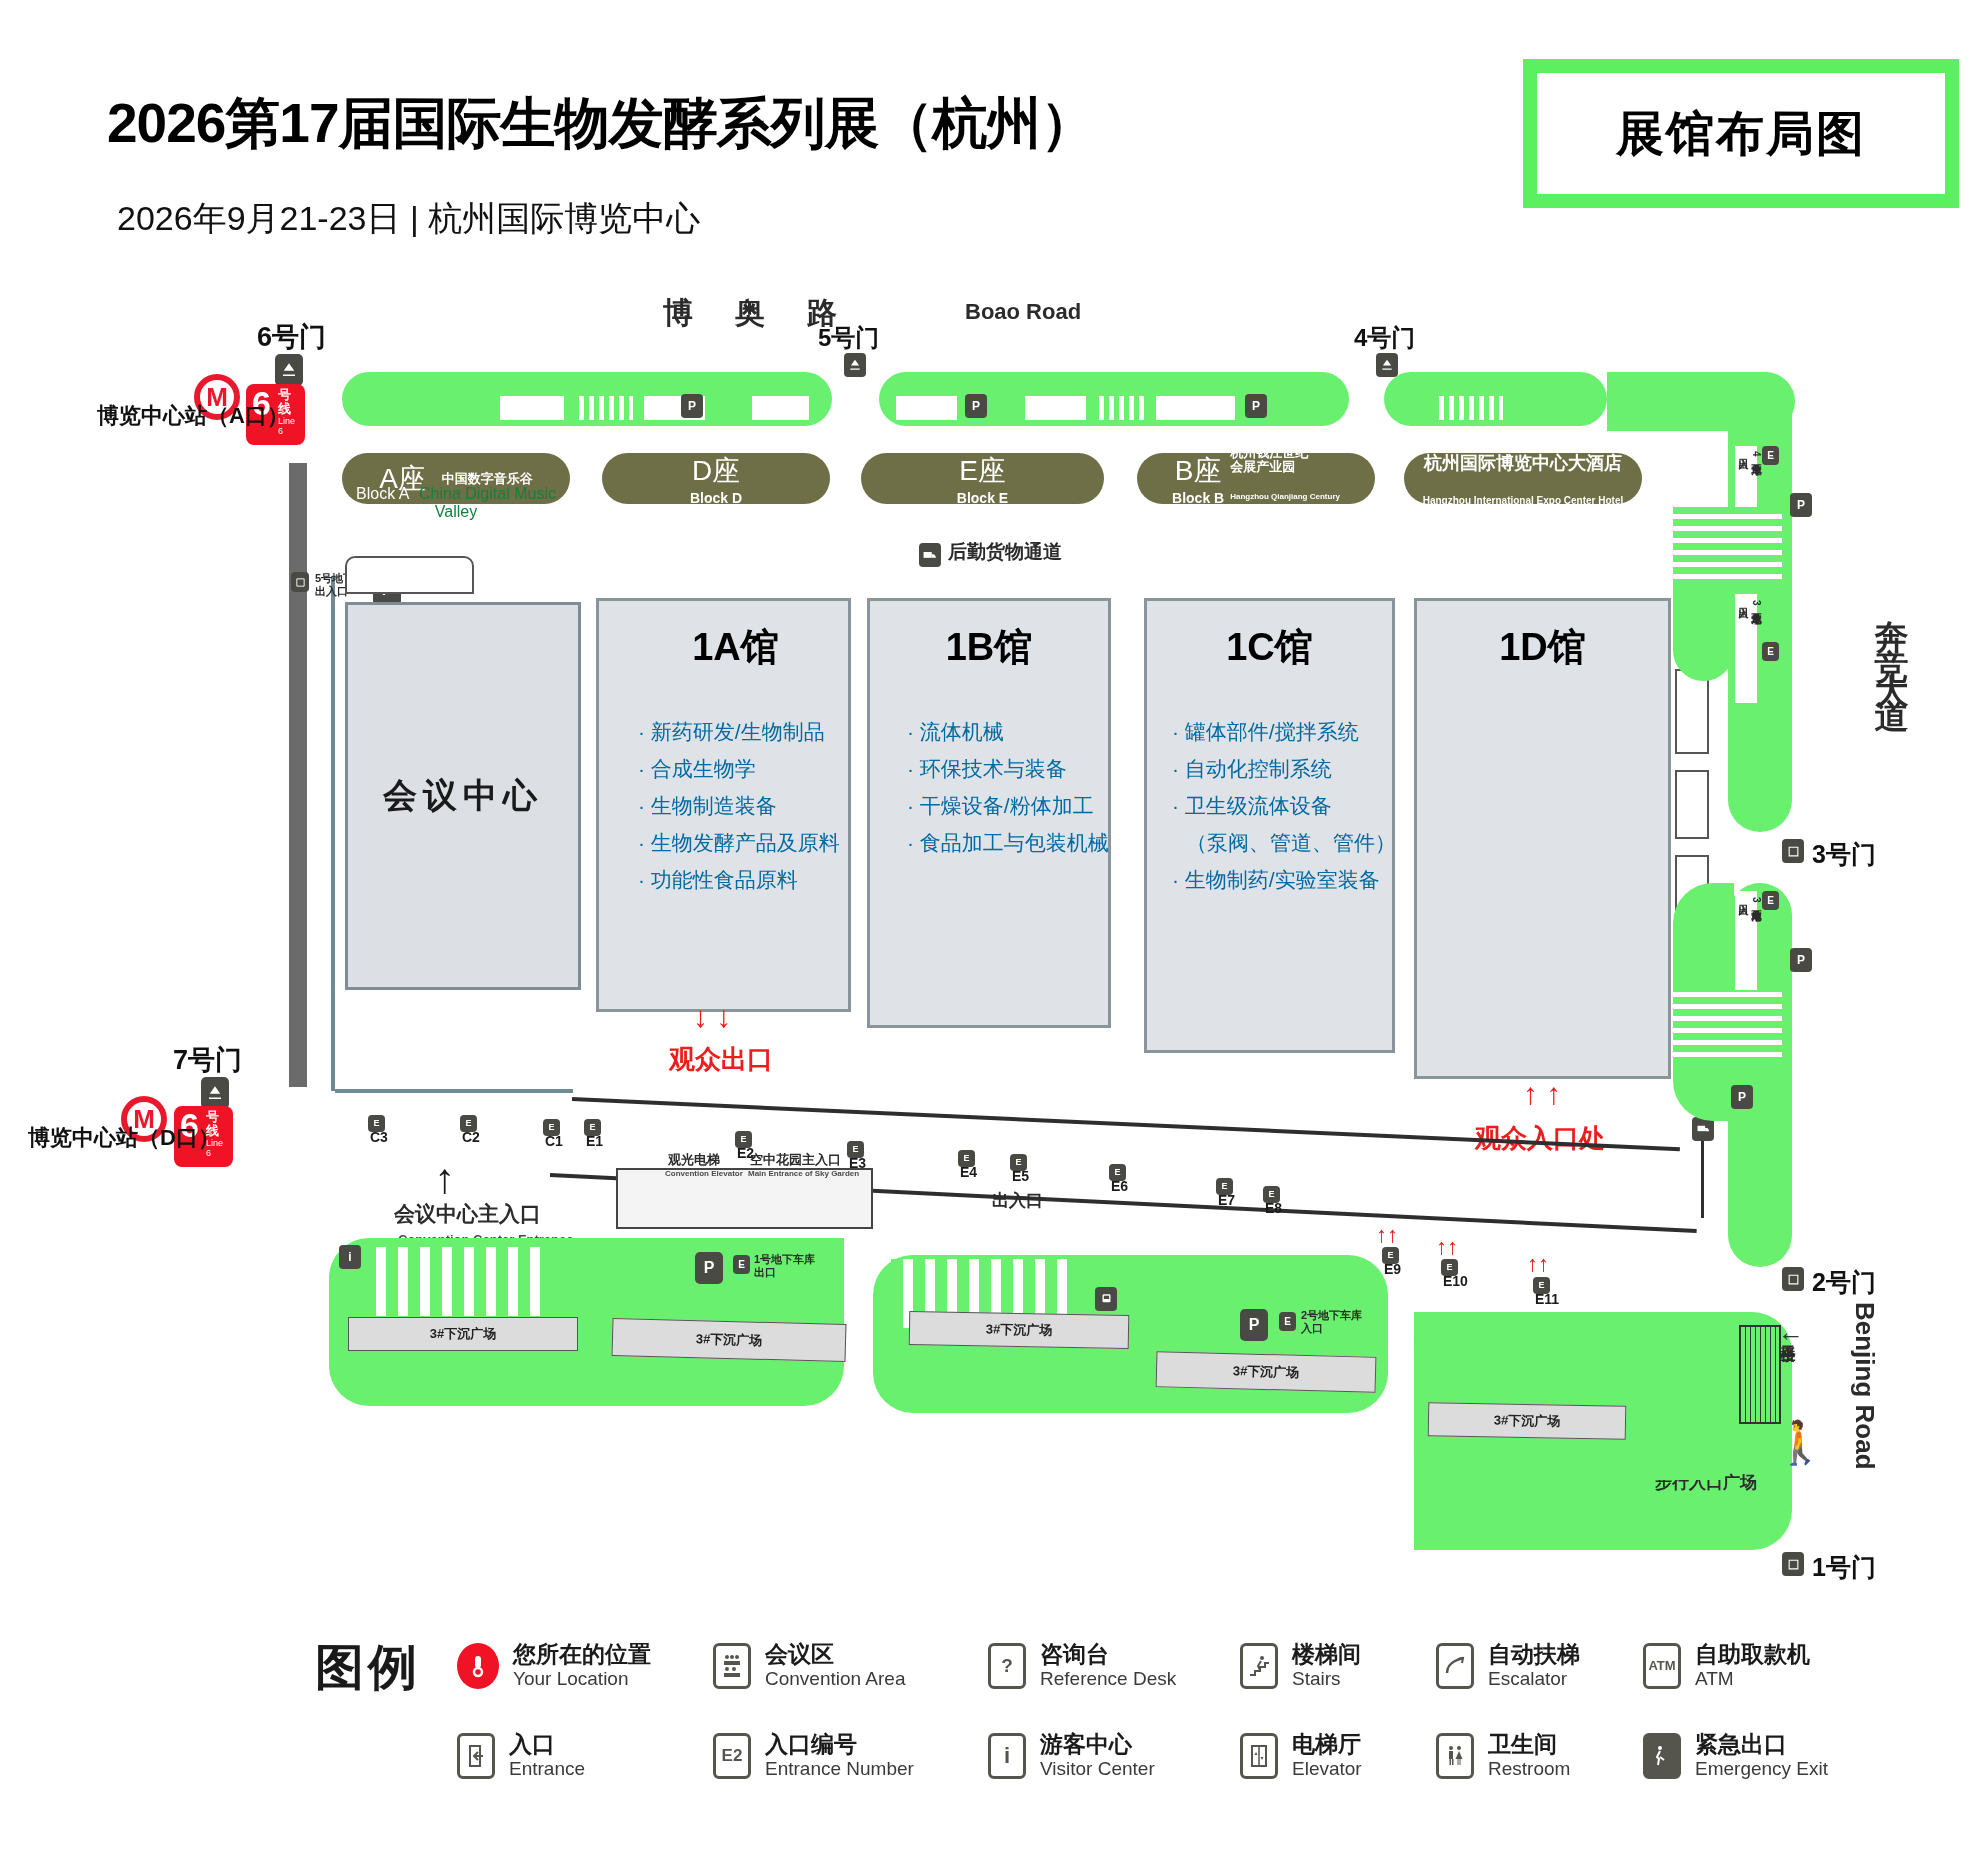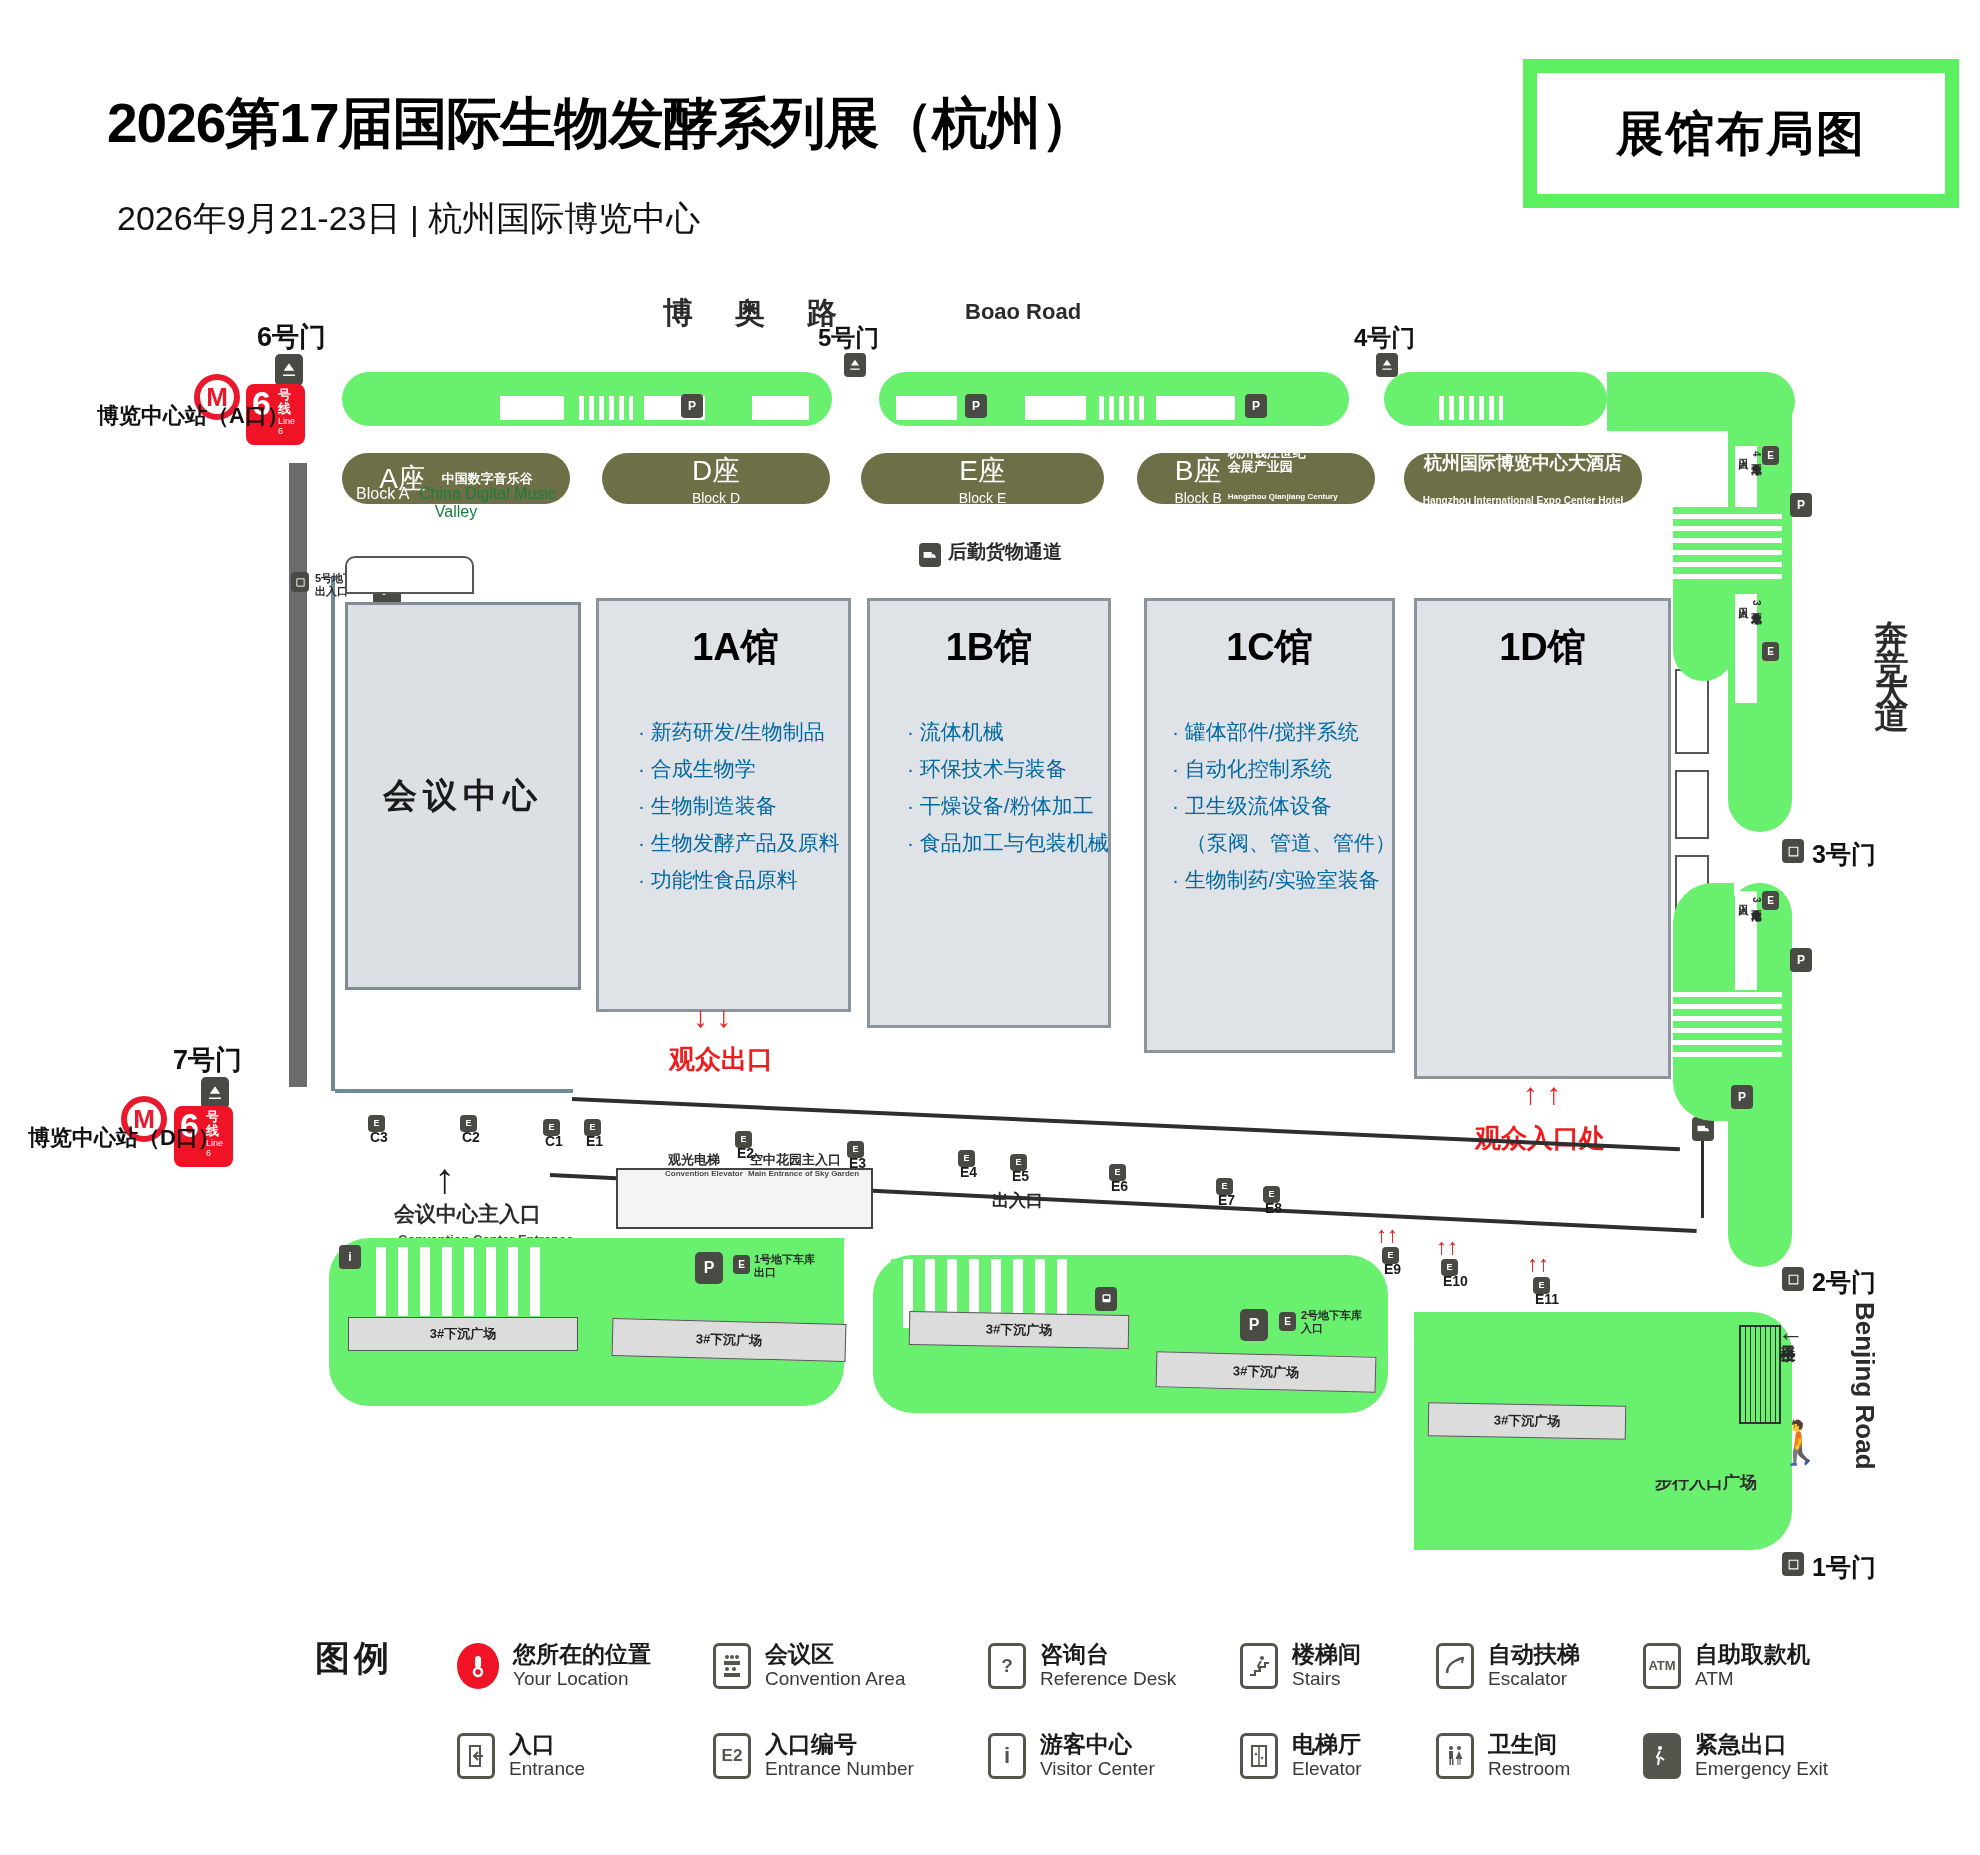"Block D" .block .ben { font-weight: normal -> bold }
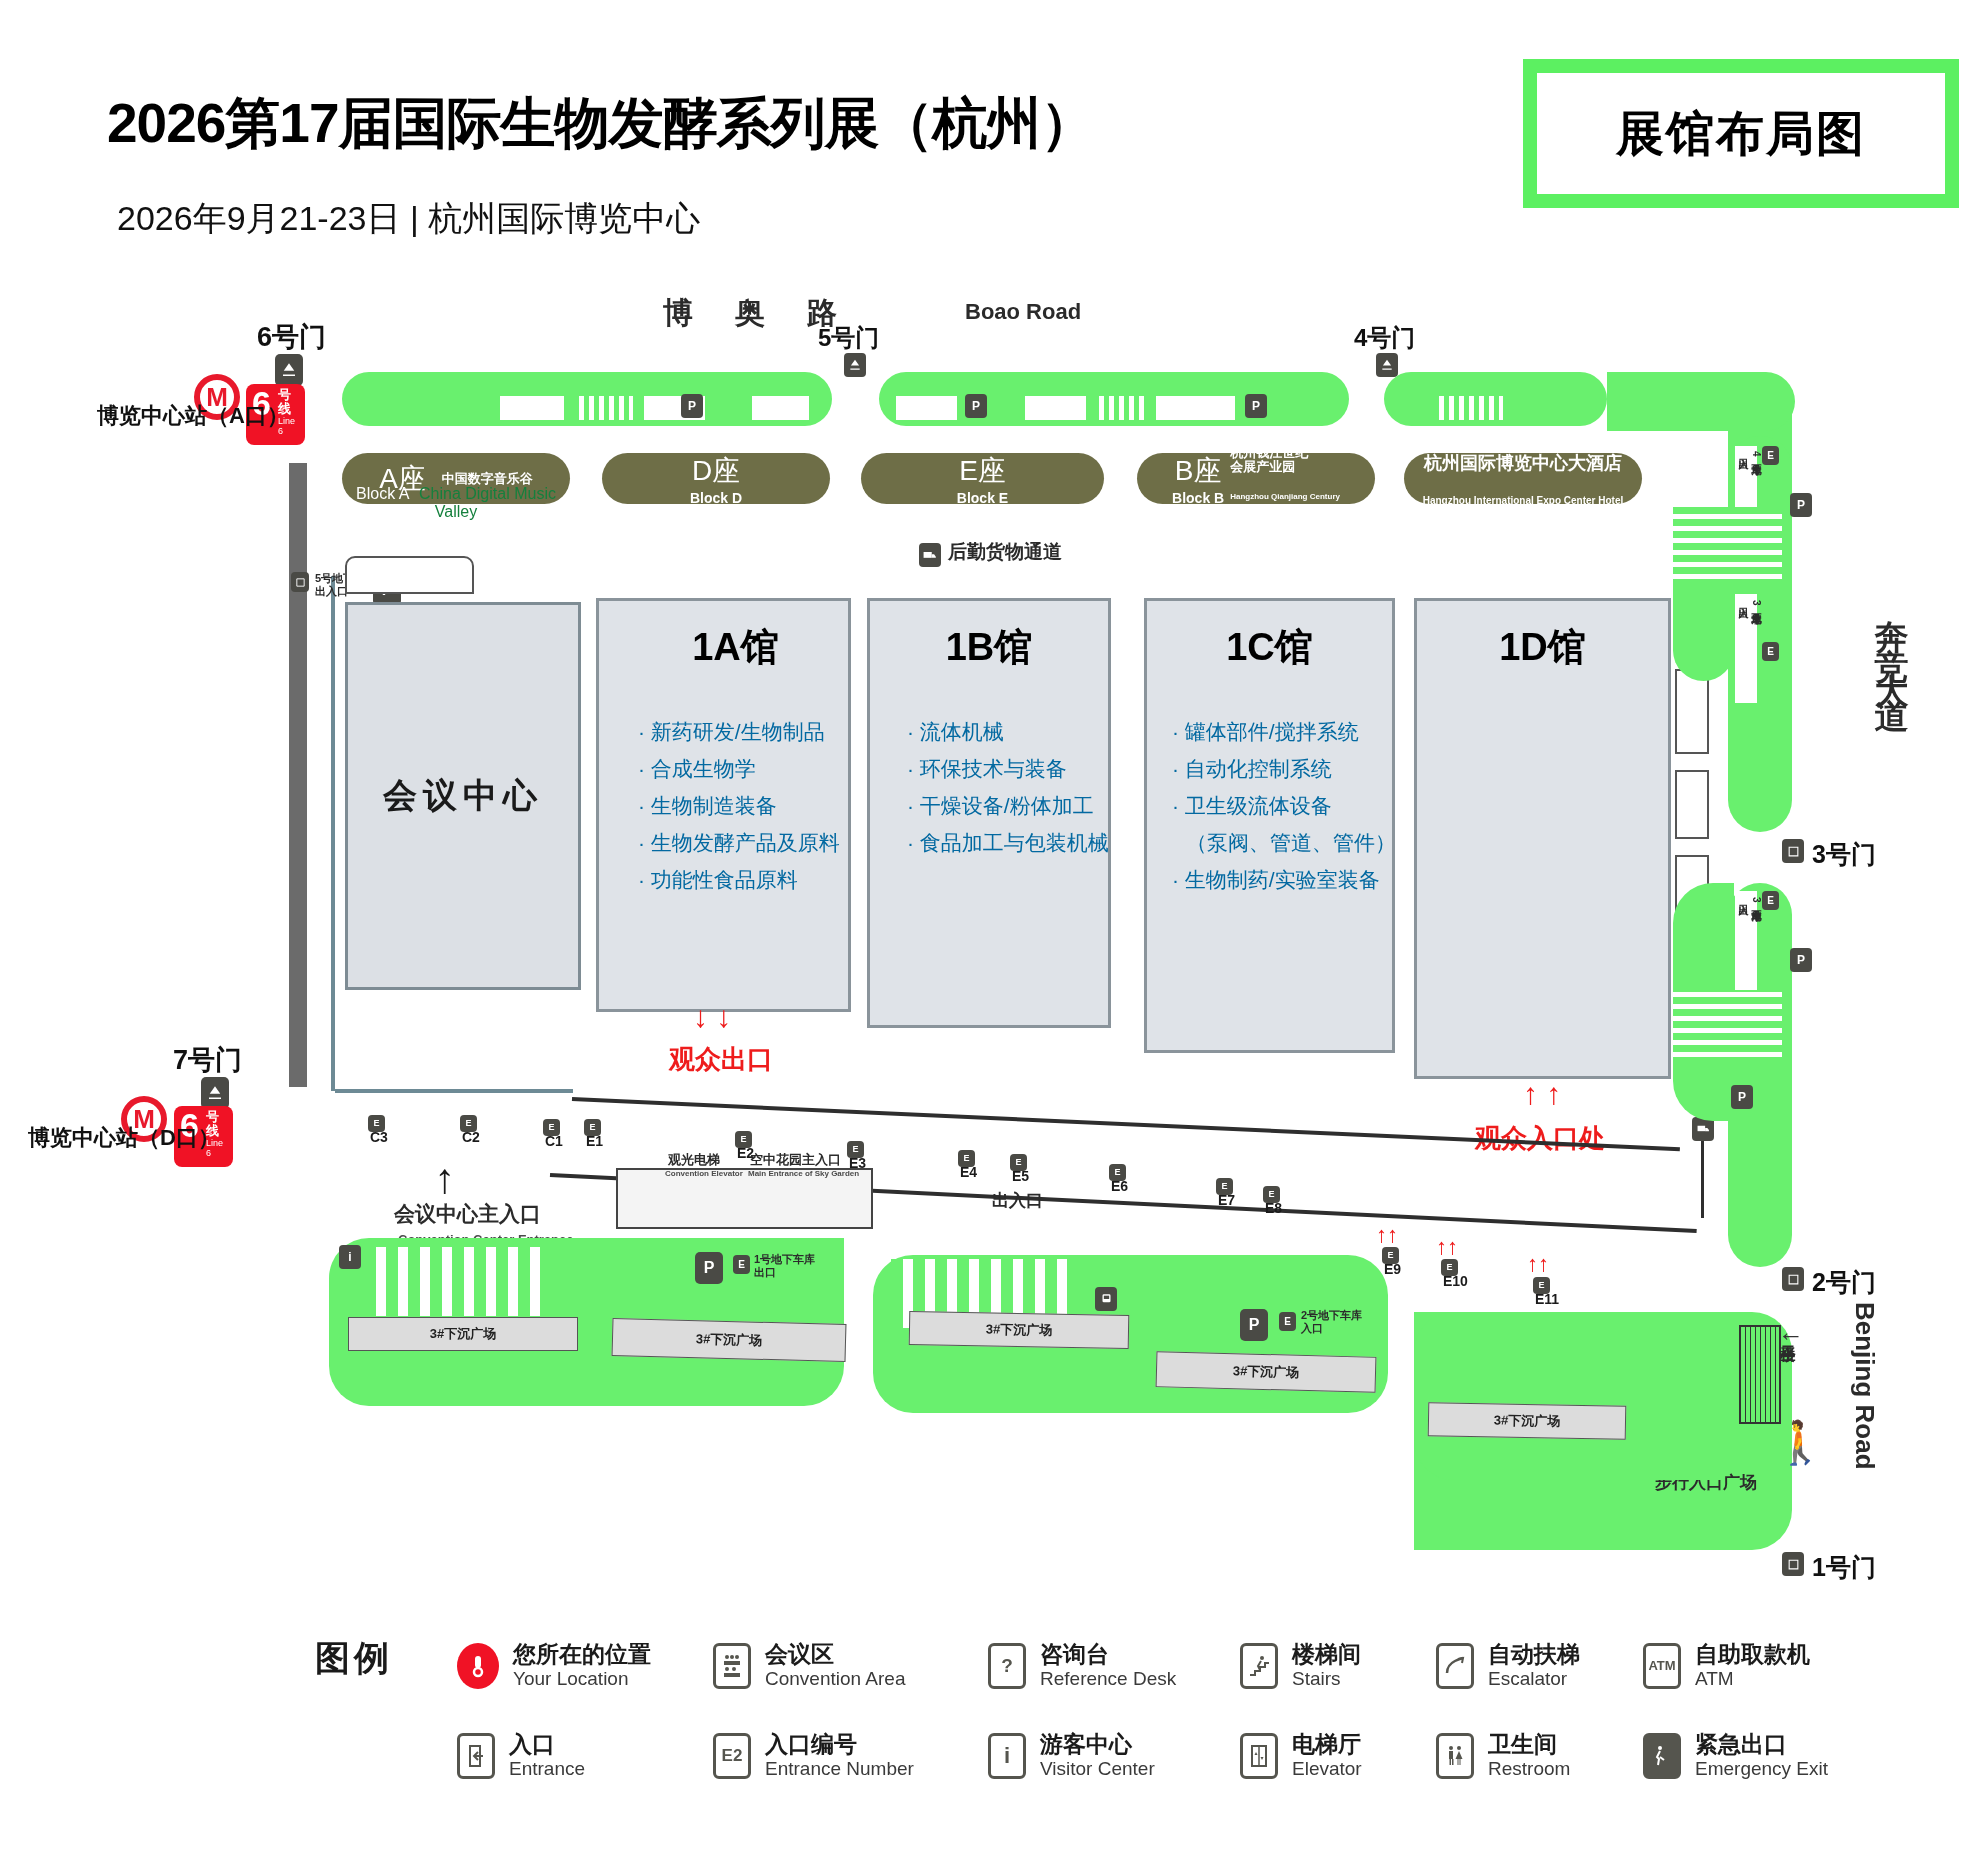"图例" #legend-title { font-size: 35px -> 49px }
